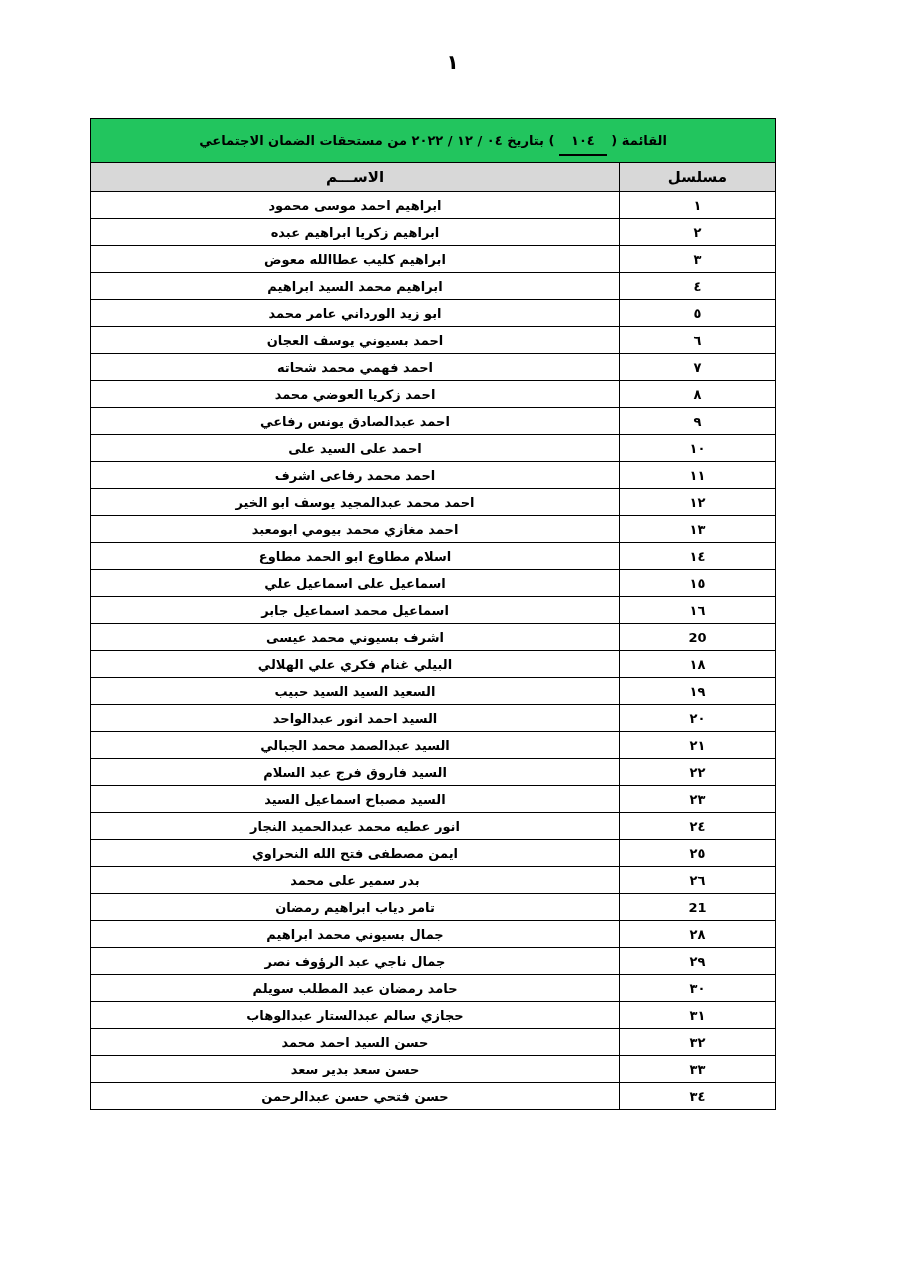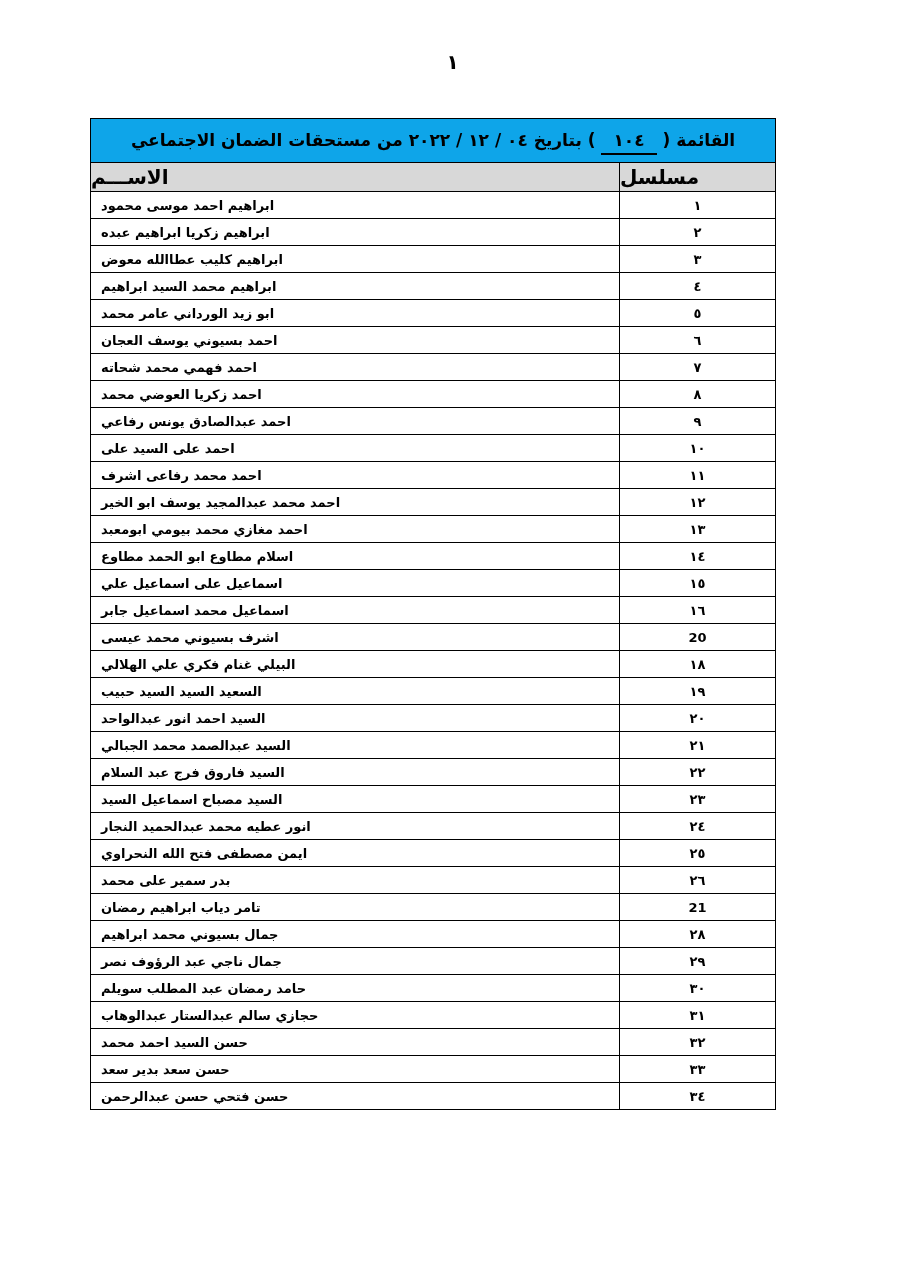"القائمة ( ١٠٤ ) بتاريخ" .header-box { background: #0ea5e9 -> #22c55e; font-size: 17px -> 13px }
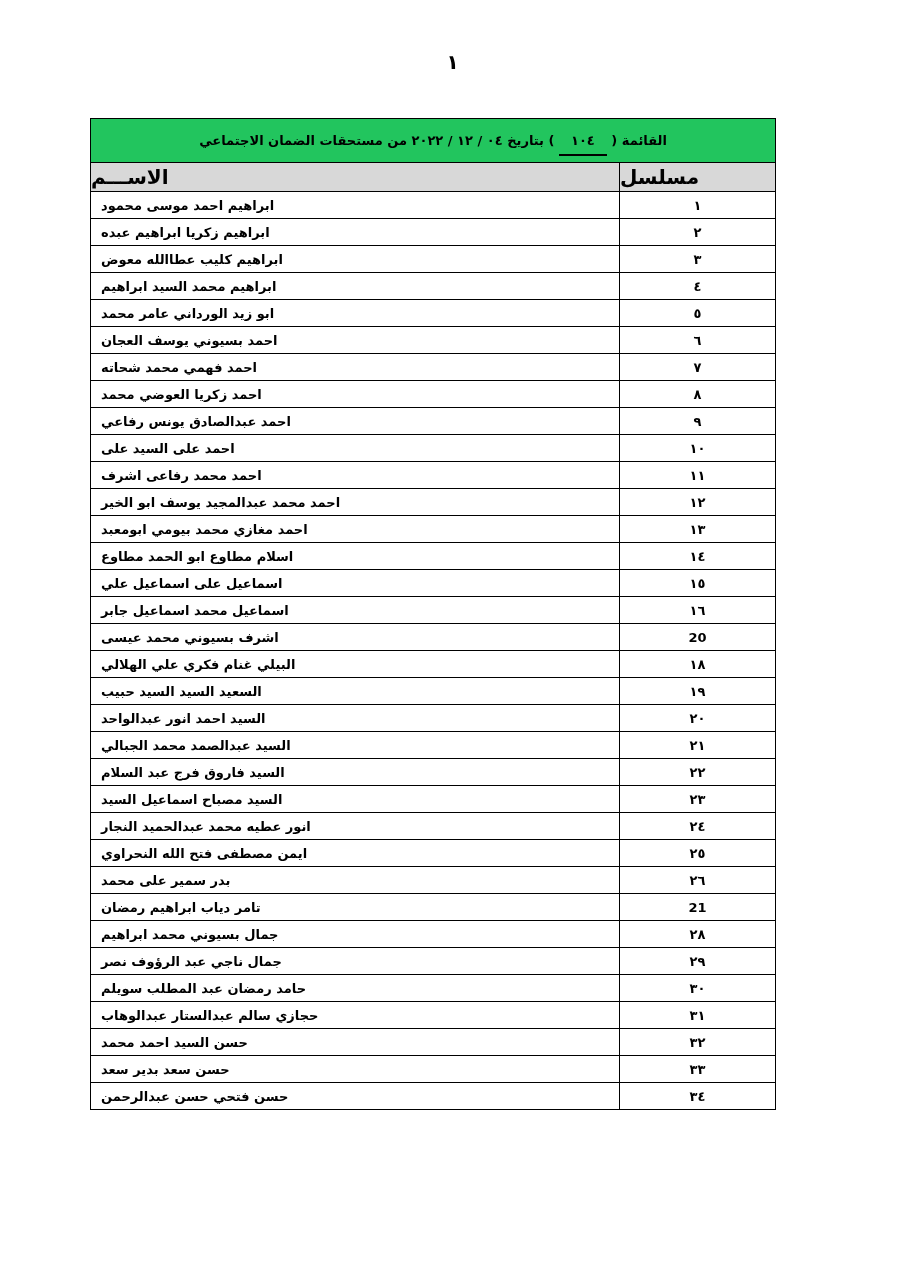"الاســـم" table.names-table th { font-size: 20px -> 15px; text-align: left -> center }
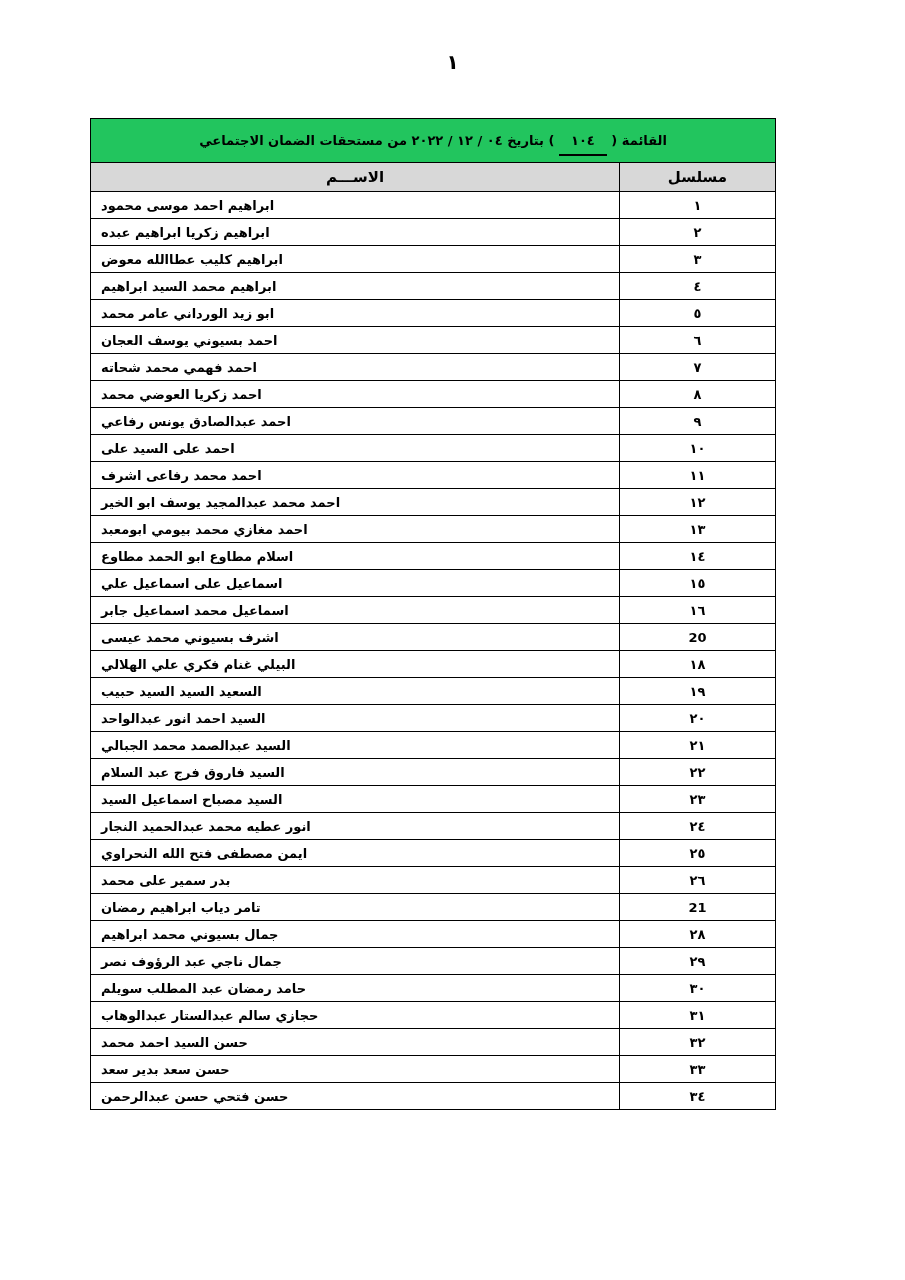"ابراهيم احمد موسى محمود" td.name-cell { text-align: left -> center }
